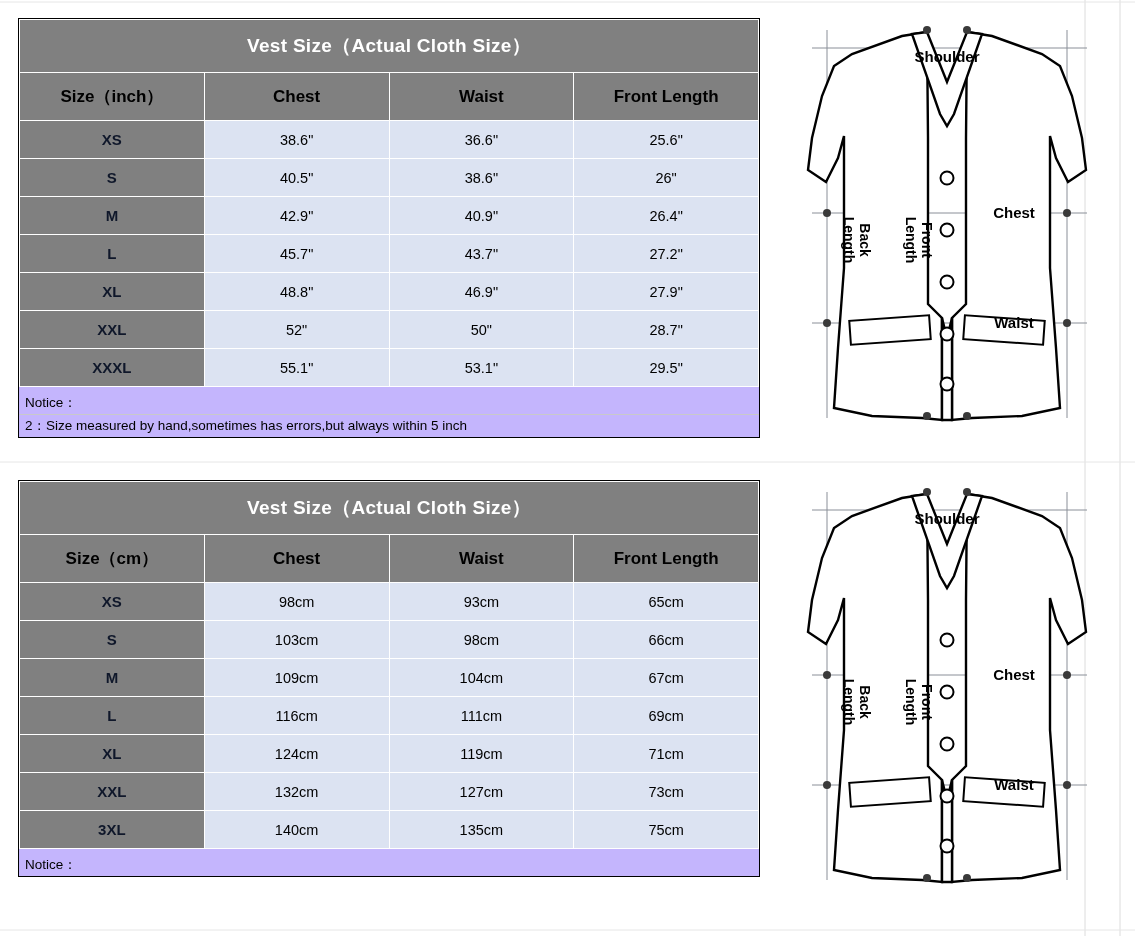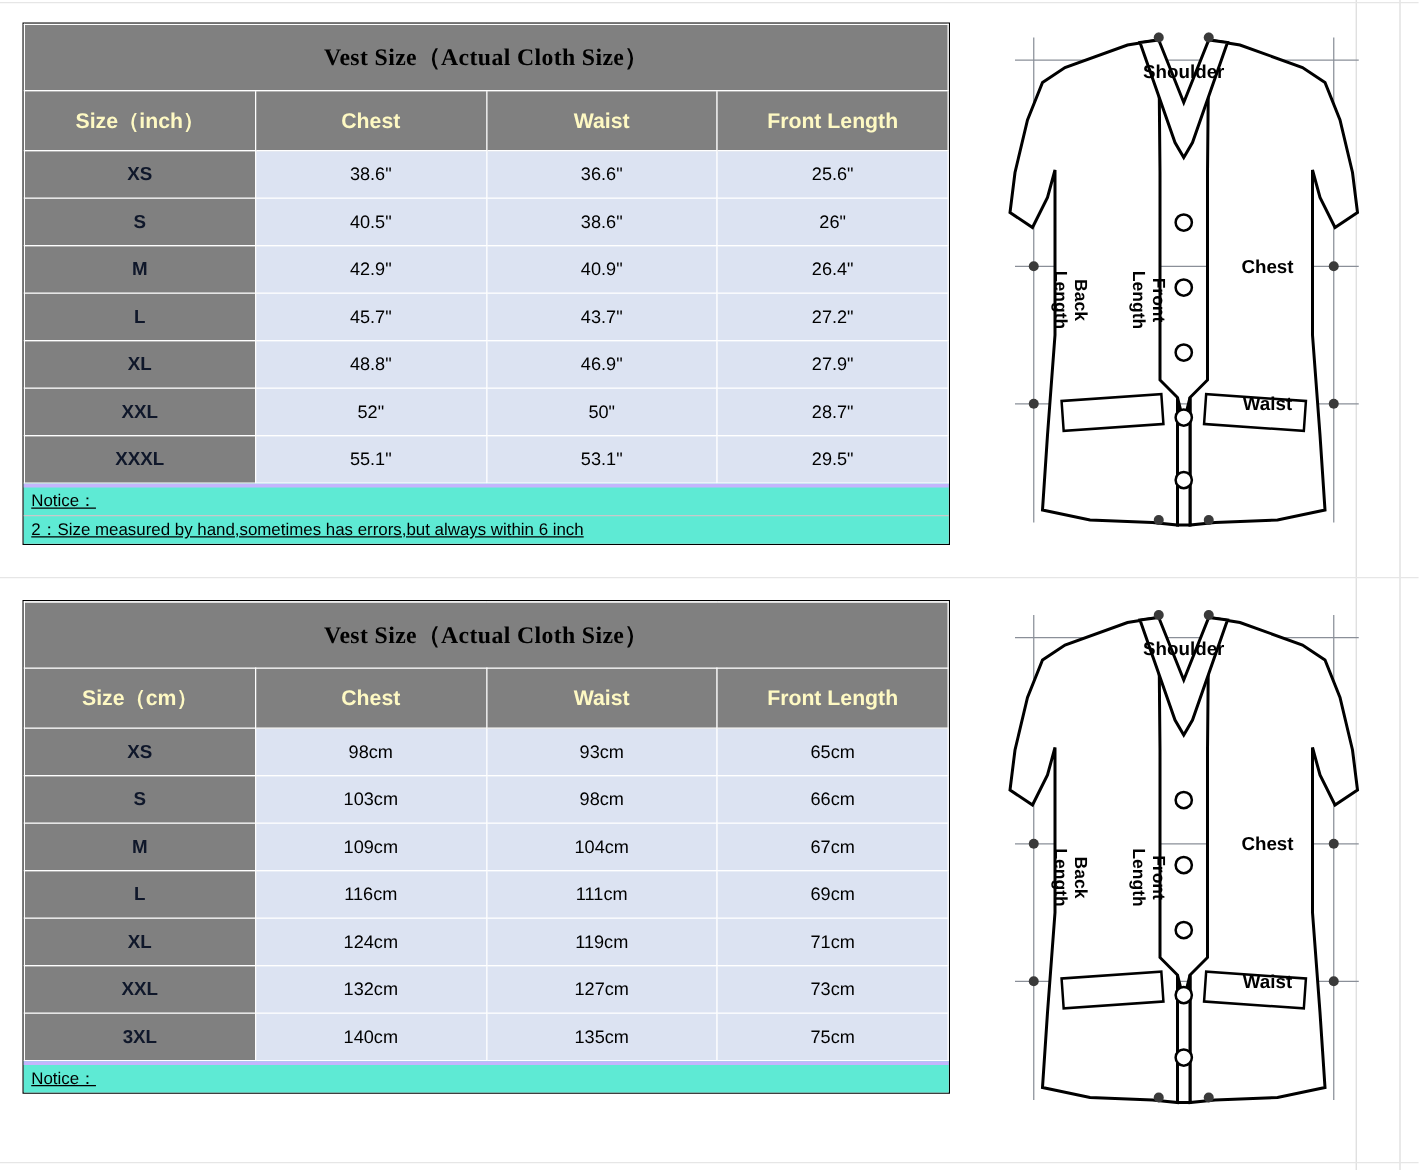"Vest Size（Actual Cloth Size）" .title-cell { color: #000000 -> #ffffff; font-family: Liberation Serif, serif -> none }
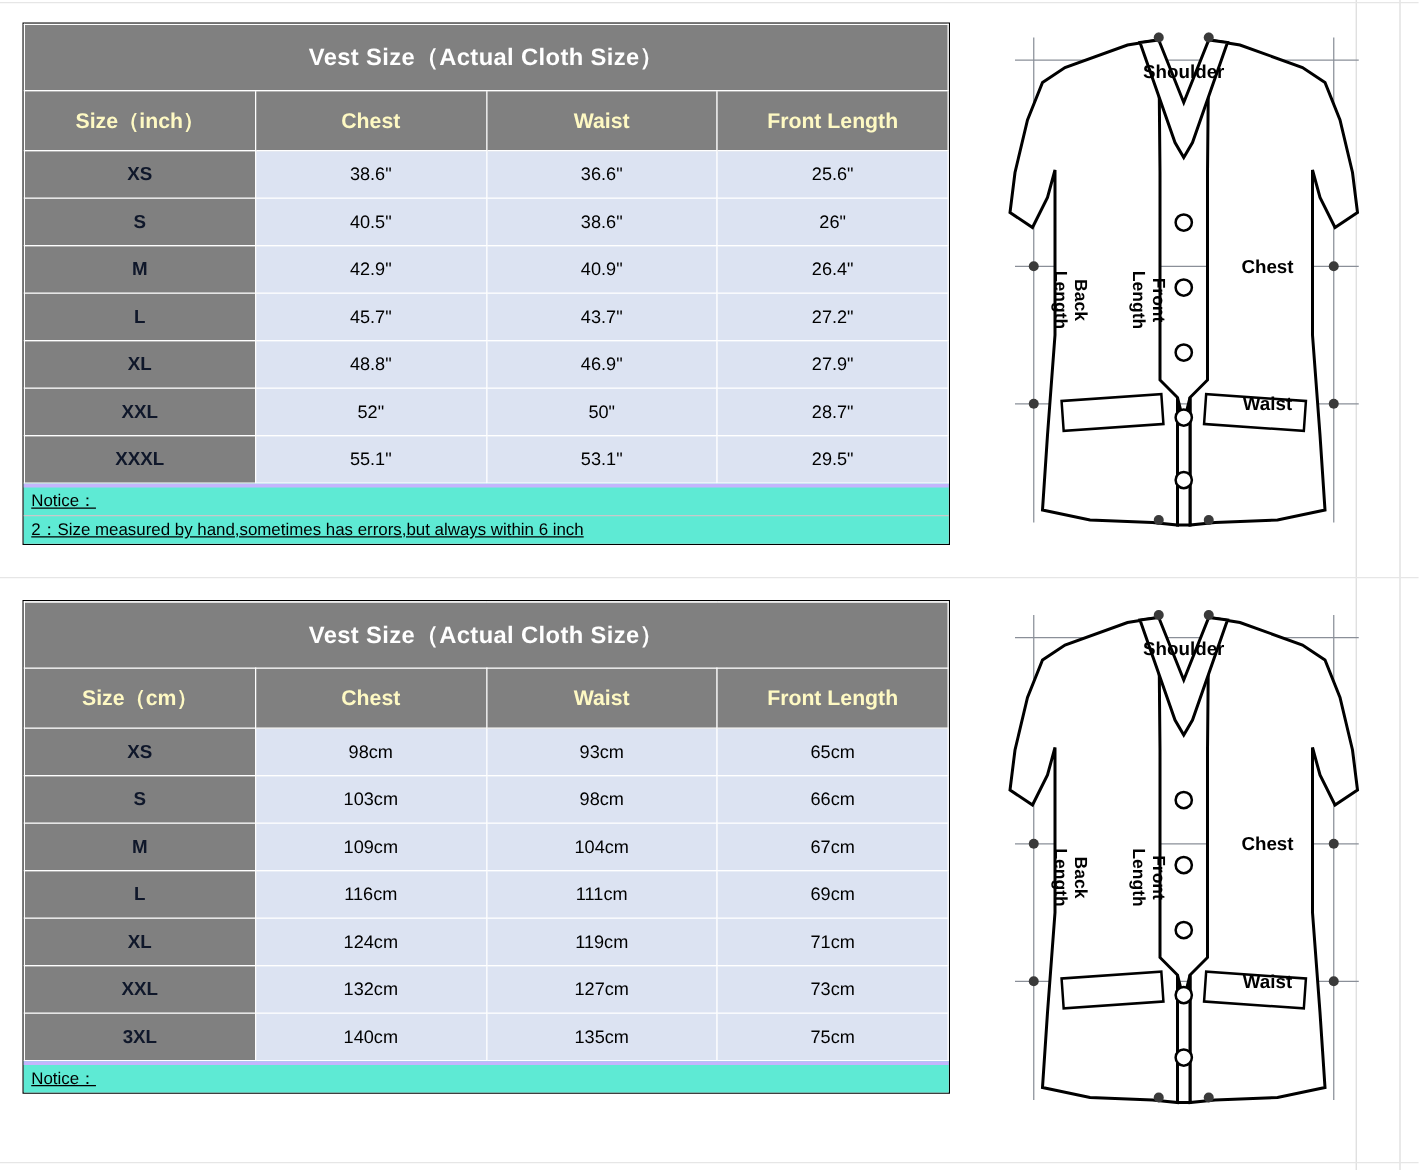"Size（inch）" .head-cell { color: #fef9c3 -> #000000 }
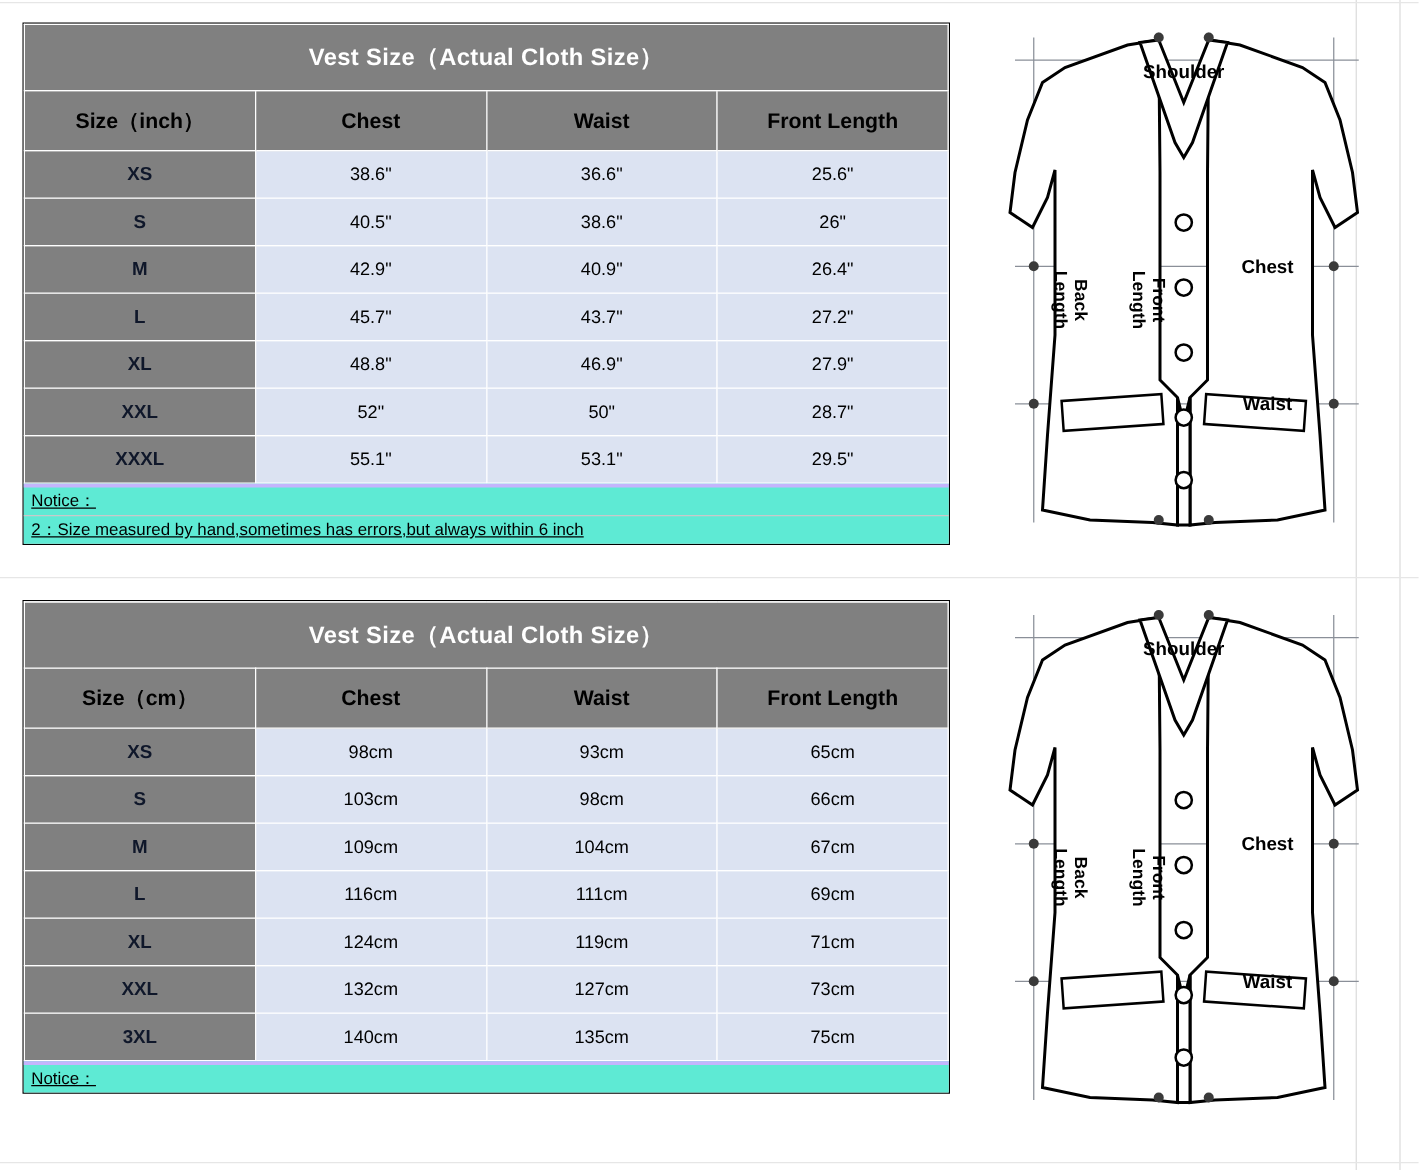"Notice：" .notice-wrap { background: #5eead4 -> #c4b5fd; border-top: 3px solid #c4b5fd -> 5px solid #c4b5fd; text-decoration: underline -> none }
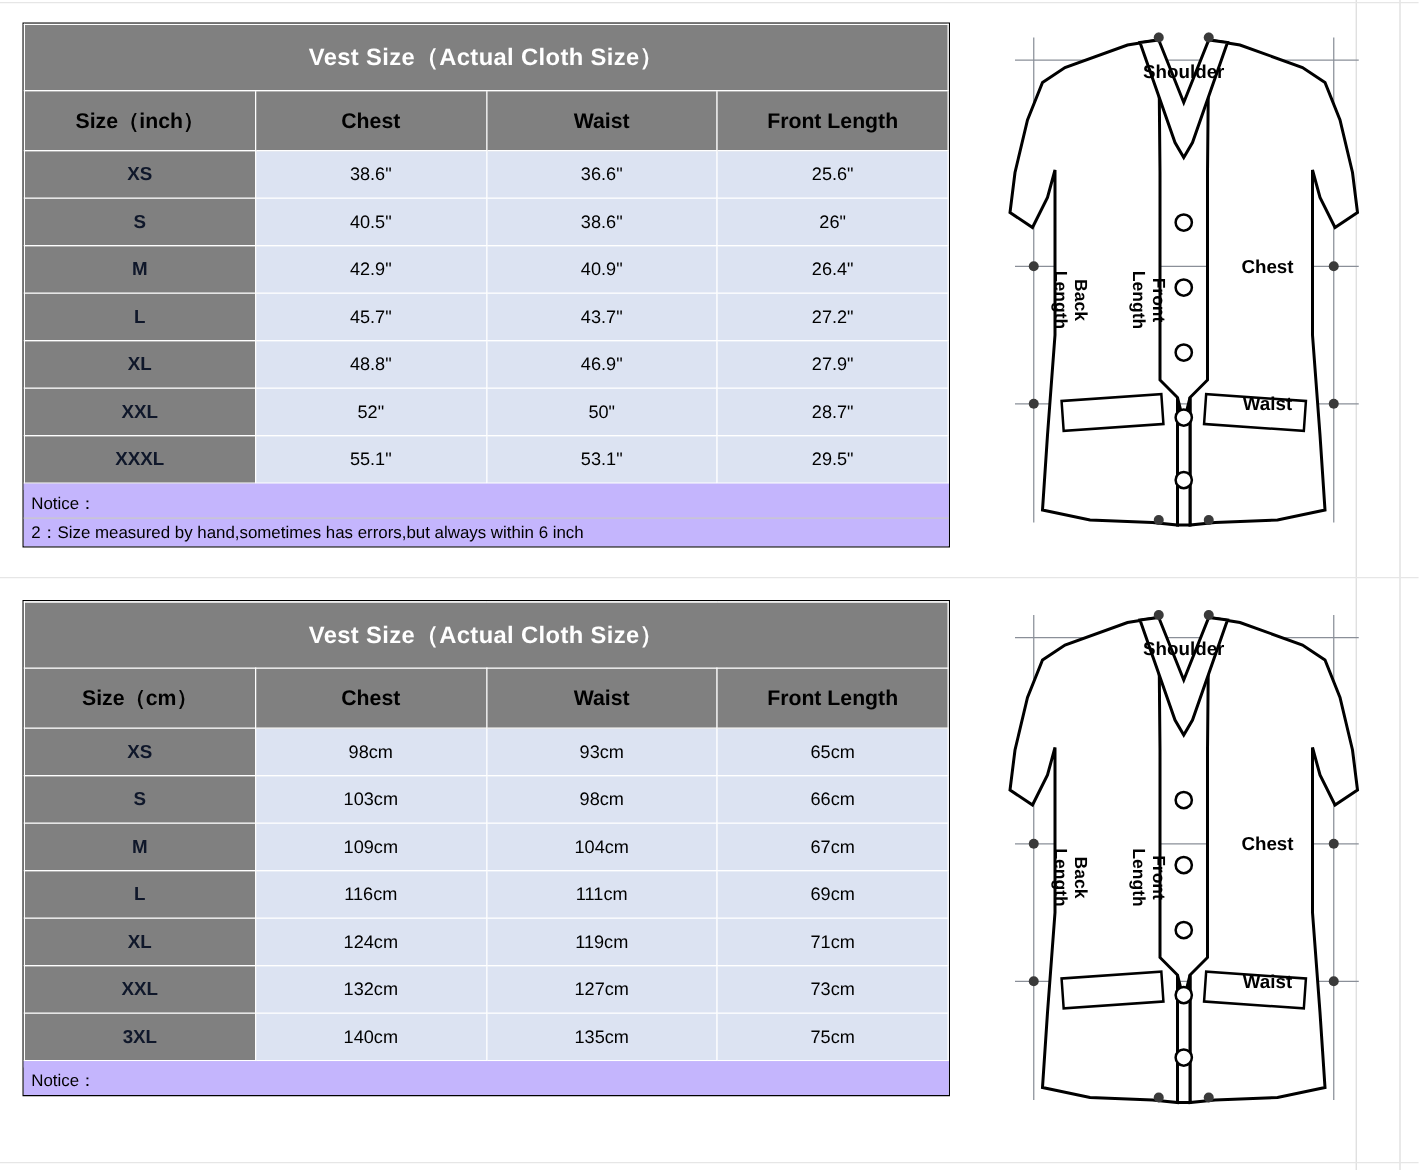"2：Size measured by hand,sometimes has" div.notice-line { text: 6 -> 5 }
